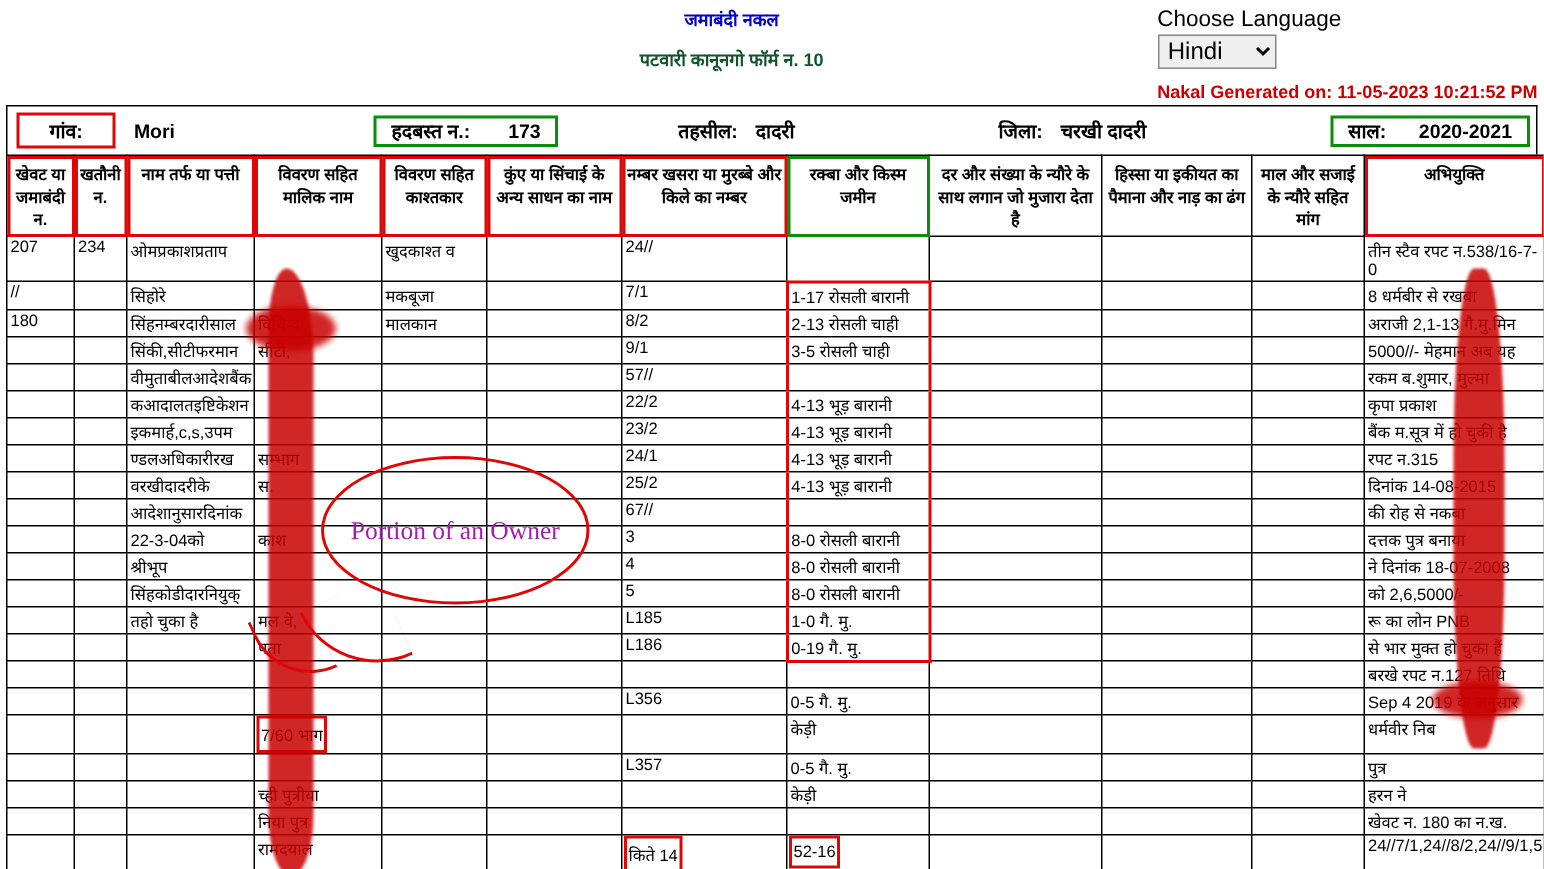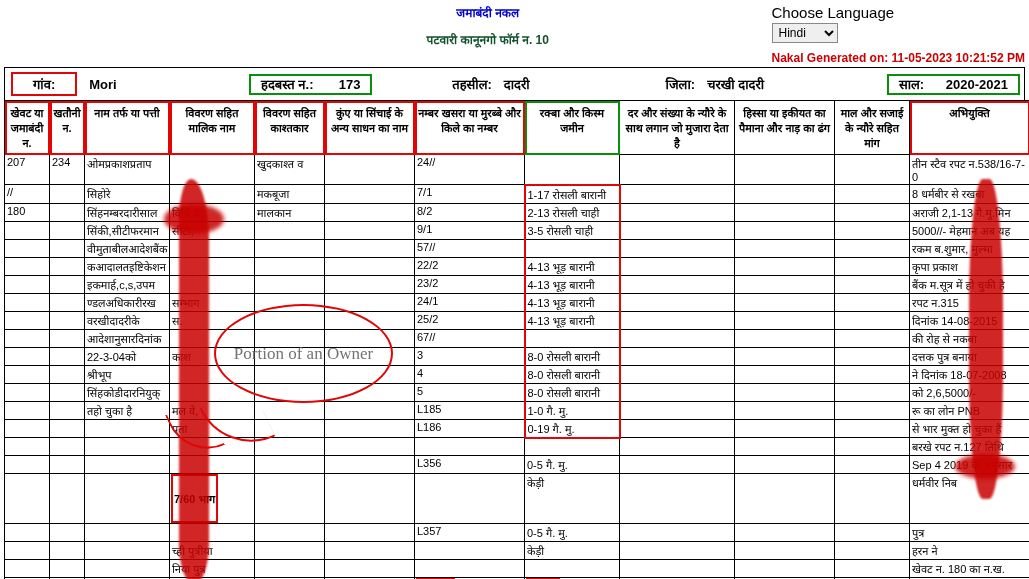"Hindi" select { font-size: 12px -> 16px }
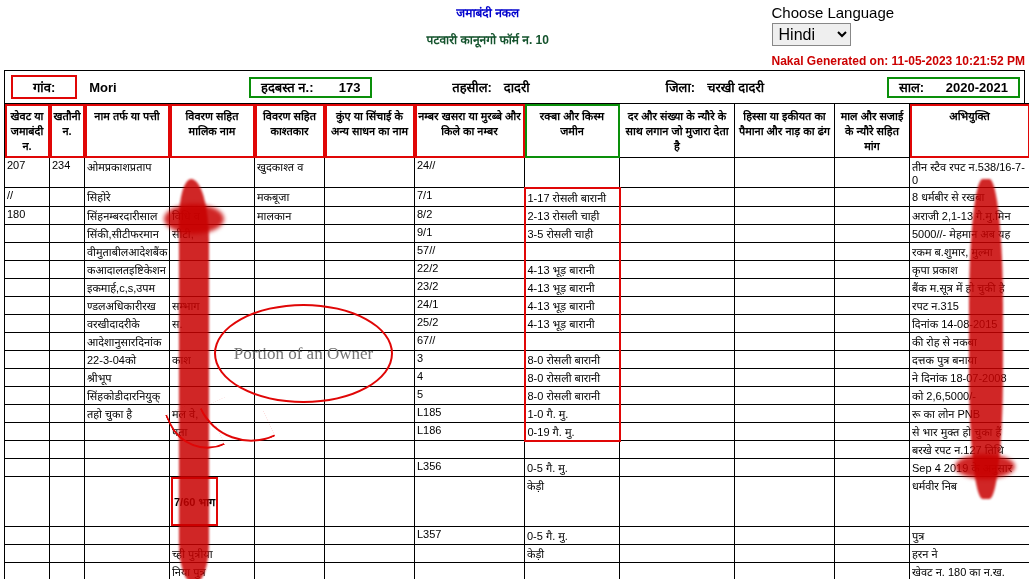"Portion of an Owner" .bubble { color: #737373 -> #a21caf }
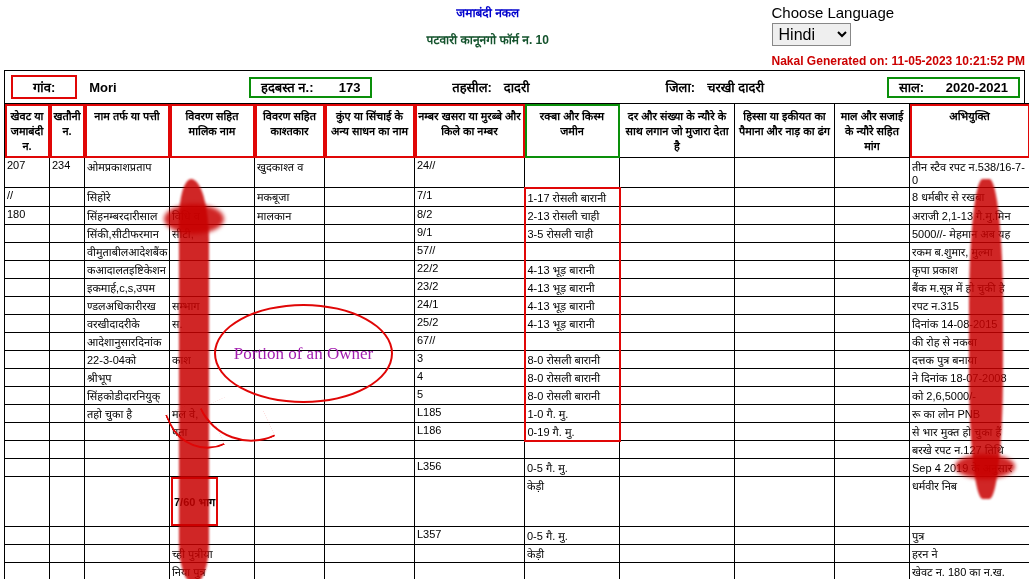"7/60 भाग" .cell-red { font-weight: bold -> none; padding: 16px 2px -> 4px 2px }
